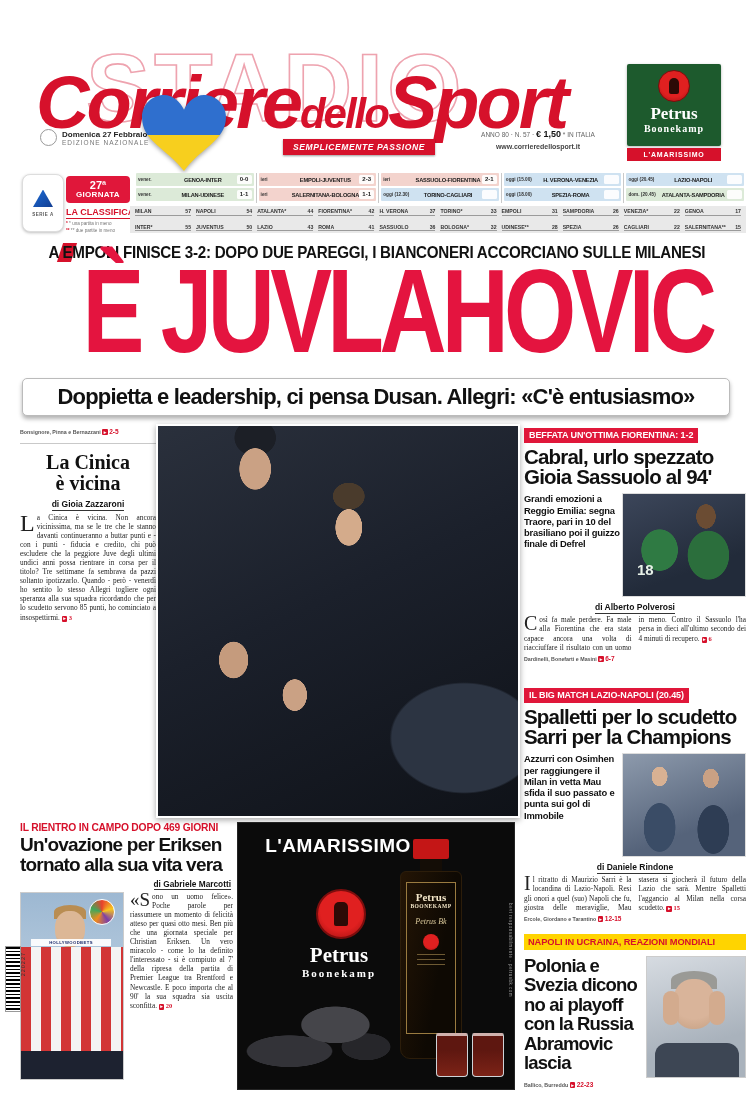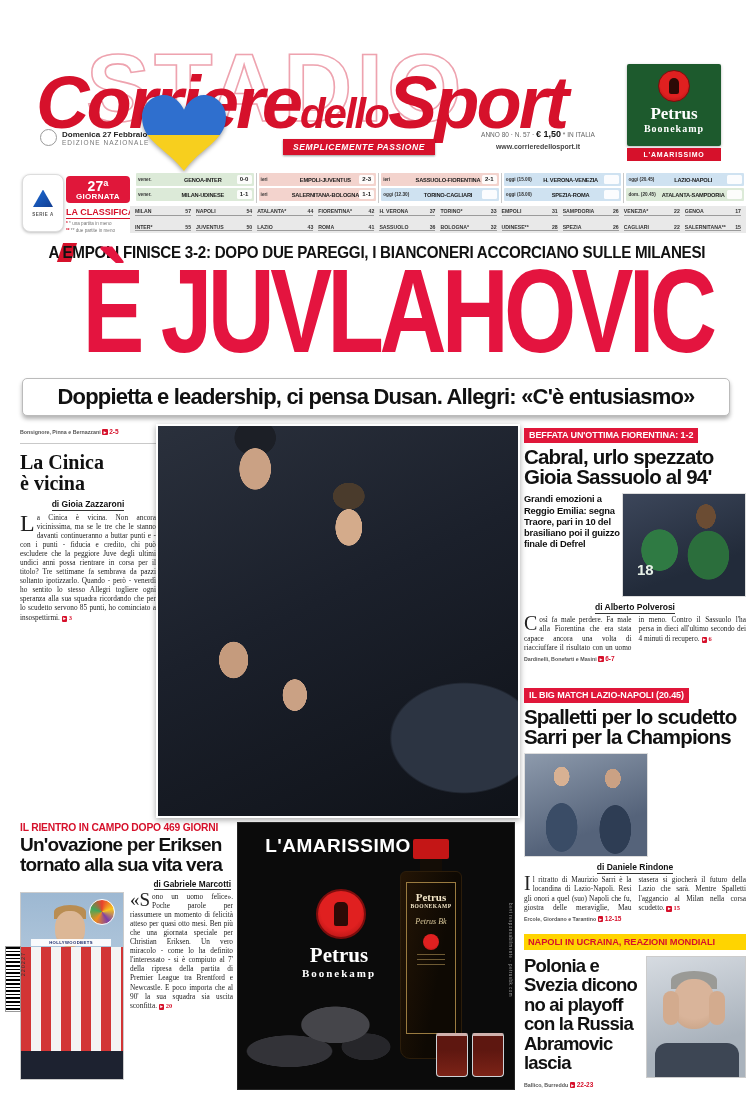"27ª" .roundbox .r1 { font-size: 14px -> 11px }
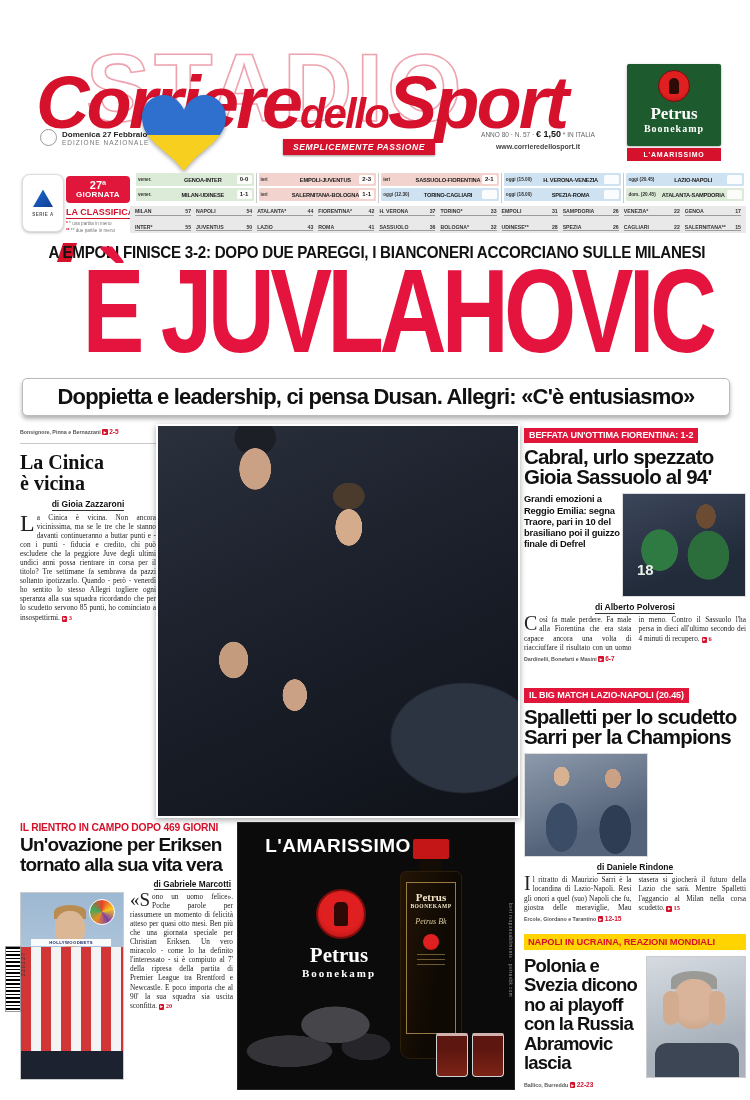"La Cinica" .cinica-t { text-align: none -> center }
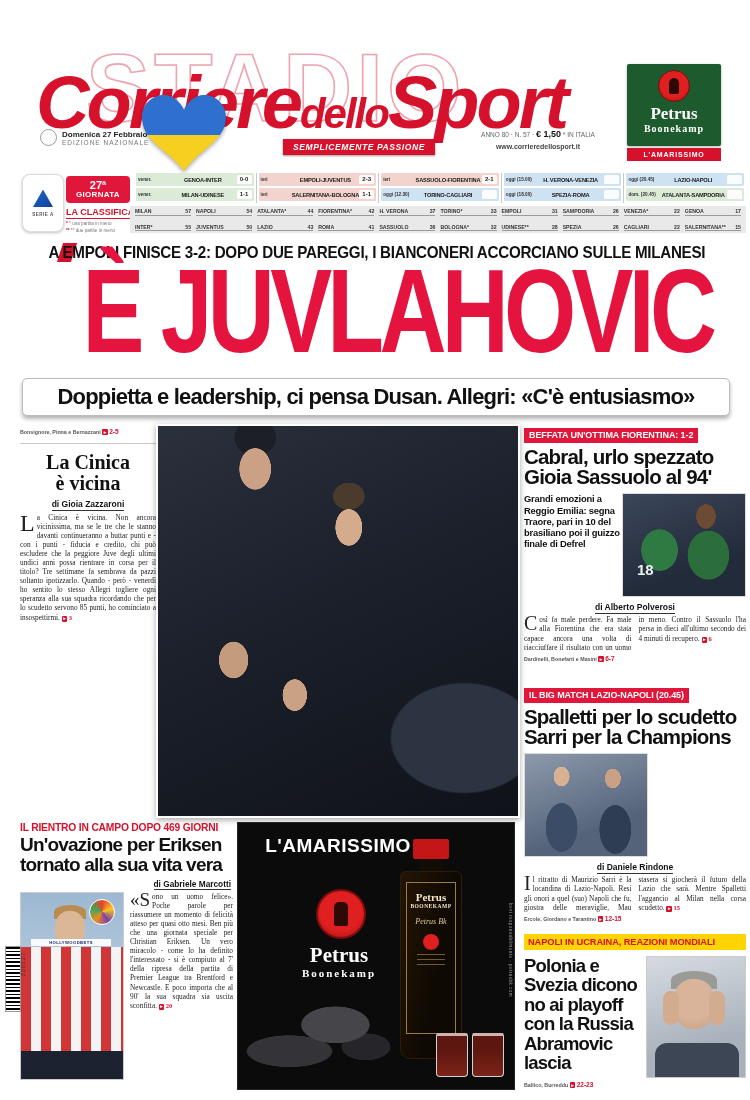"Azzurri con Osimhen per raggiungere" div.lead { html: none -> <div>Azzurri con Osimhen per raggiungere il Milan in vetta Mau sfida il suo passato e punta sui gol di Immobile</div> }
